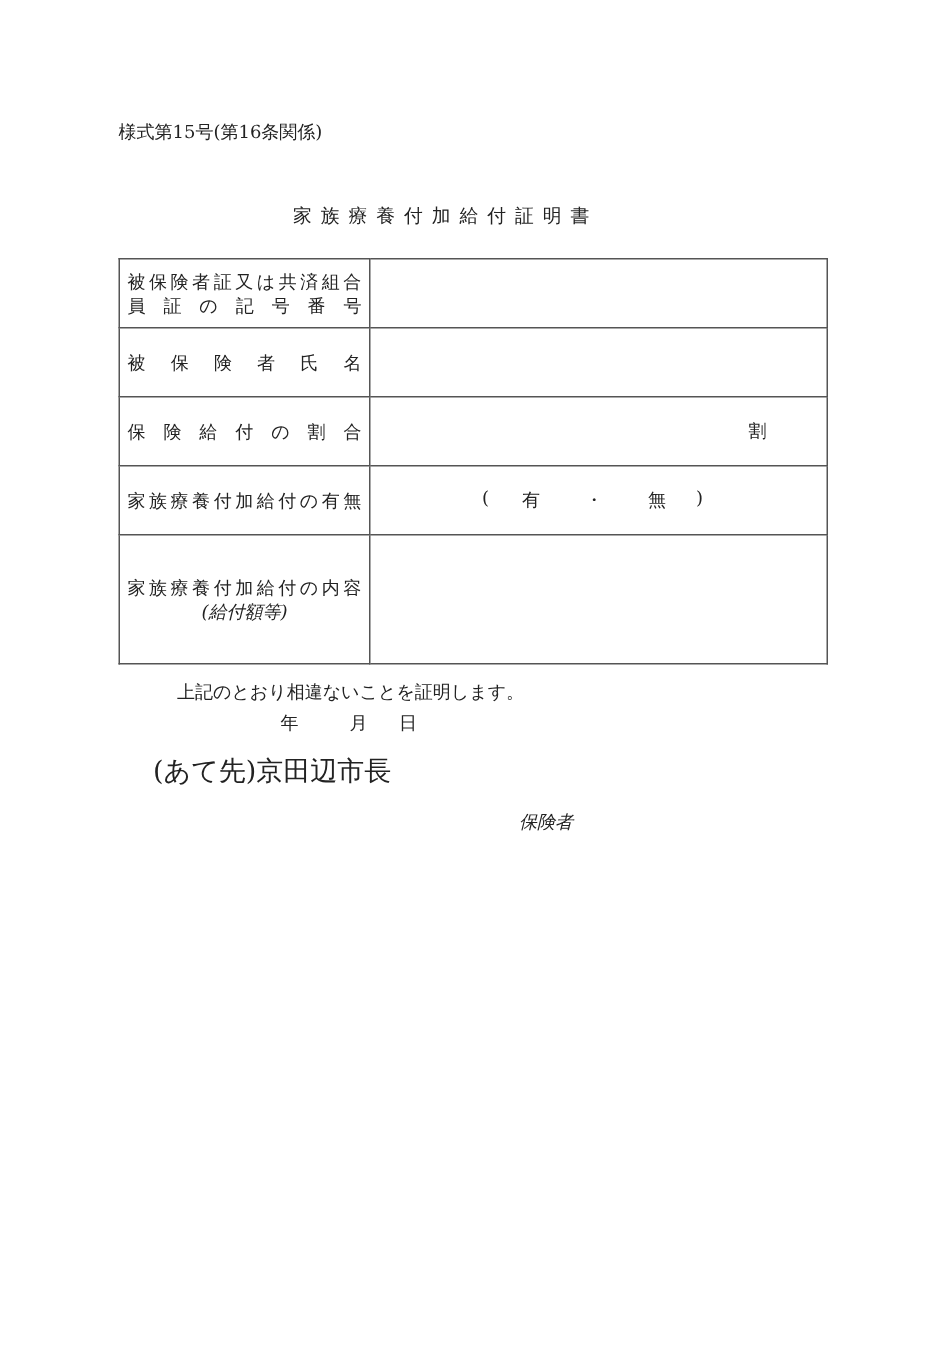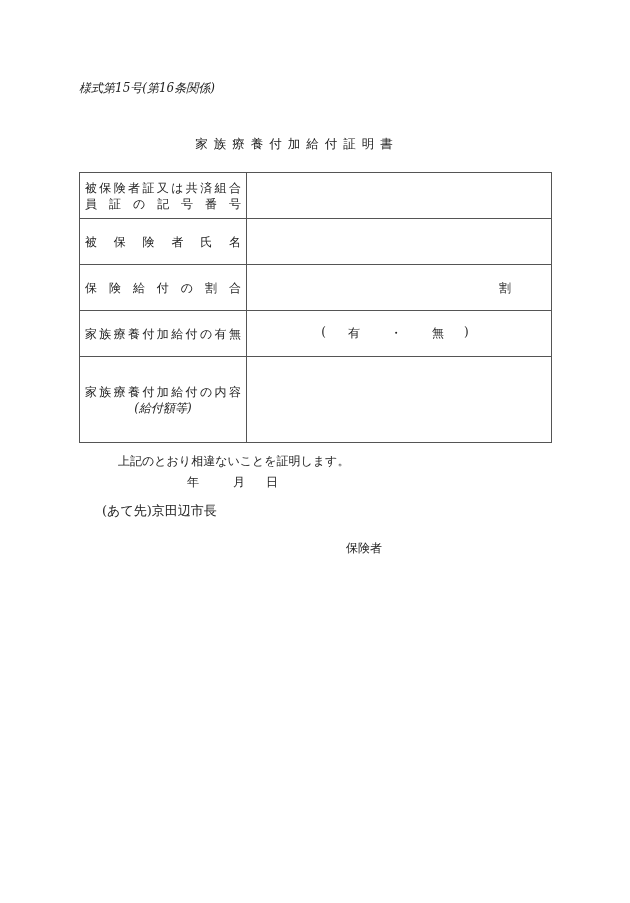"様式第15号(第16条関係)" .form-no { font-style: italic -> none }
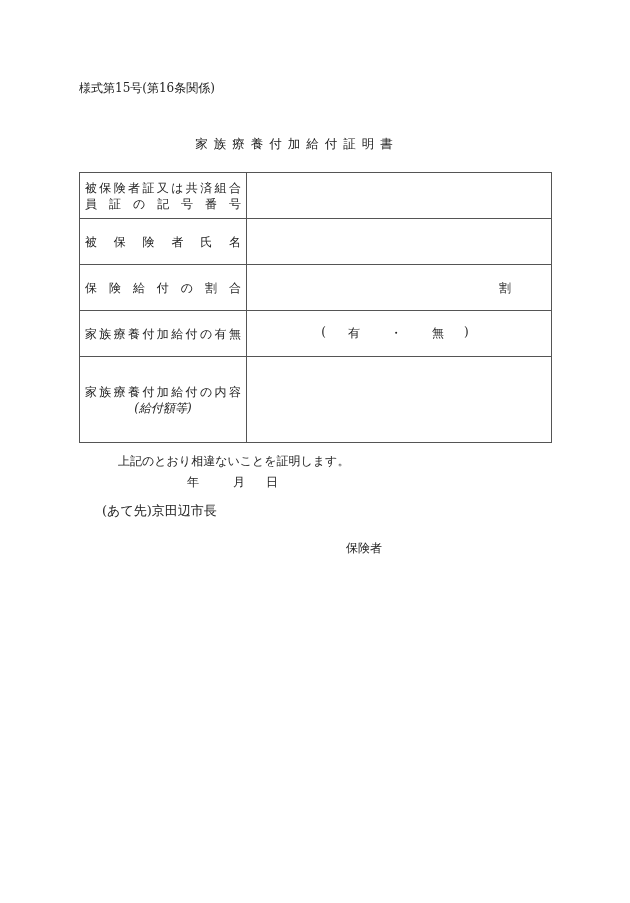"(あて先)京田辺市長" .addressee { font-size: 13px -> 18px }
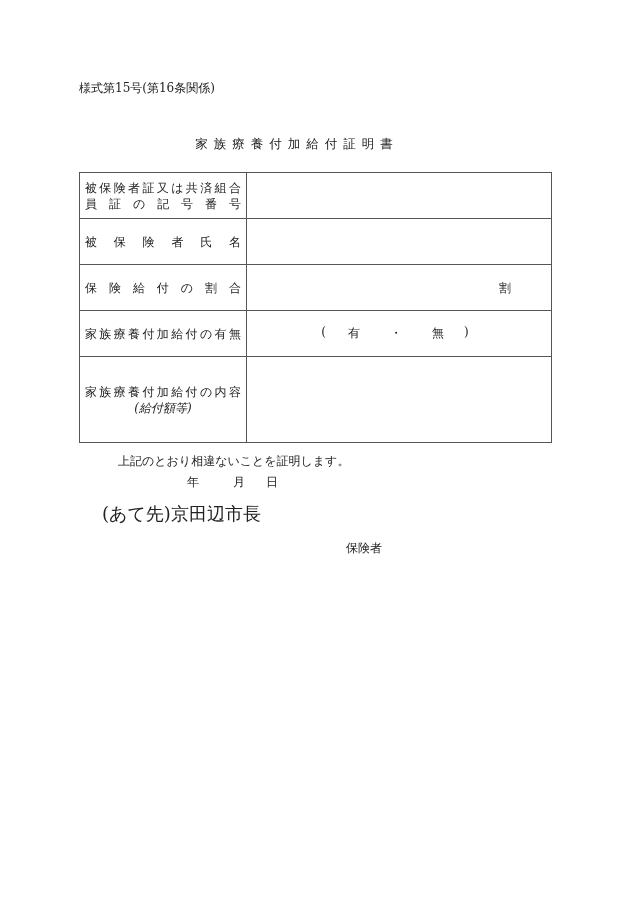"保険者" .insurer { font-style: none -> italic }
